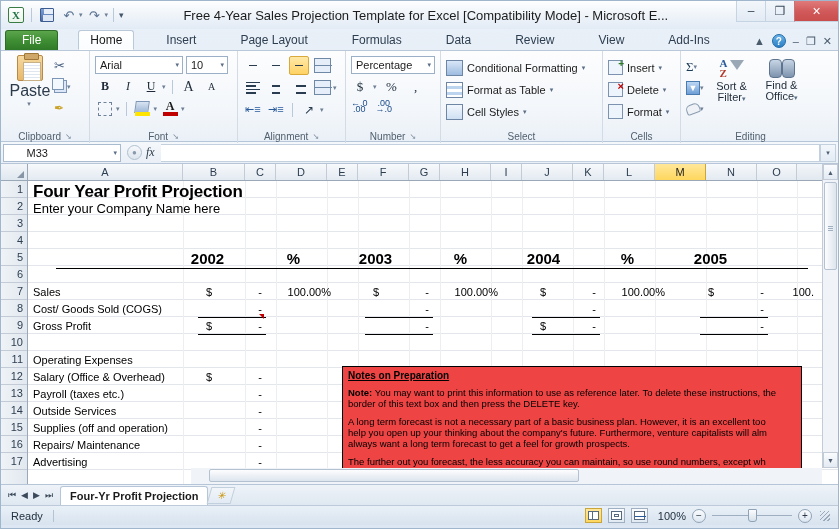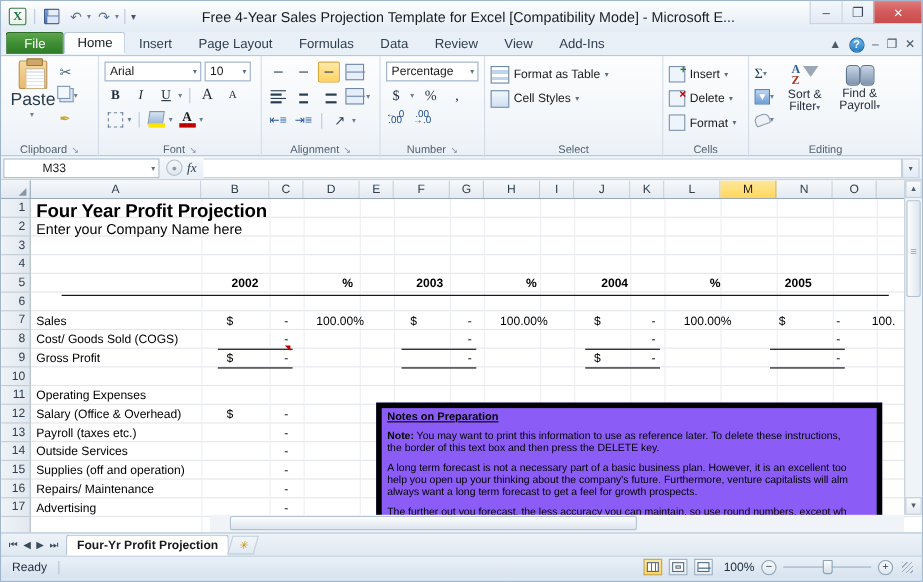"File" .tabstrip { align-items: flex-start -> center; gap: none -> 20px }
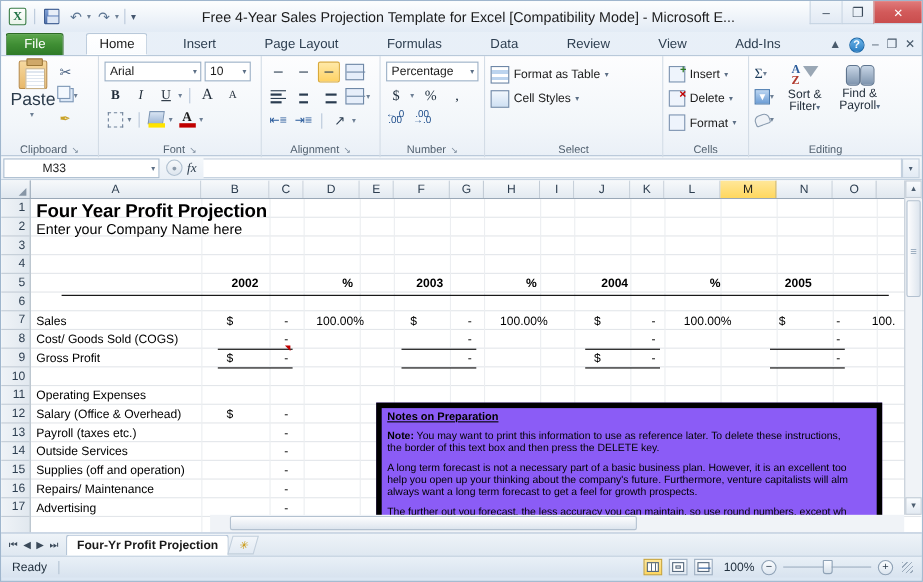"Conditional Formatting" div.srow { html: none -> <div> <span></span> <span>Conditional Formatting</span> <span>▾</span> </div> }
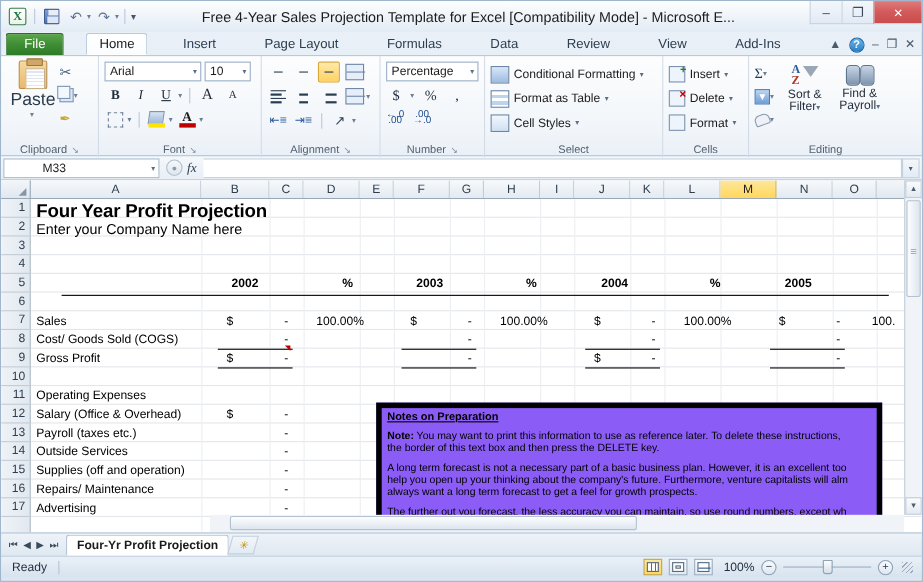"Payroll" span { text: Payroll -> Office }
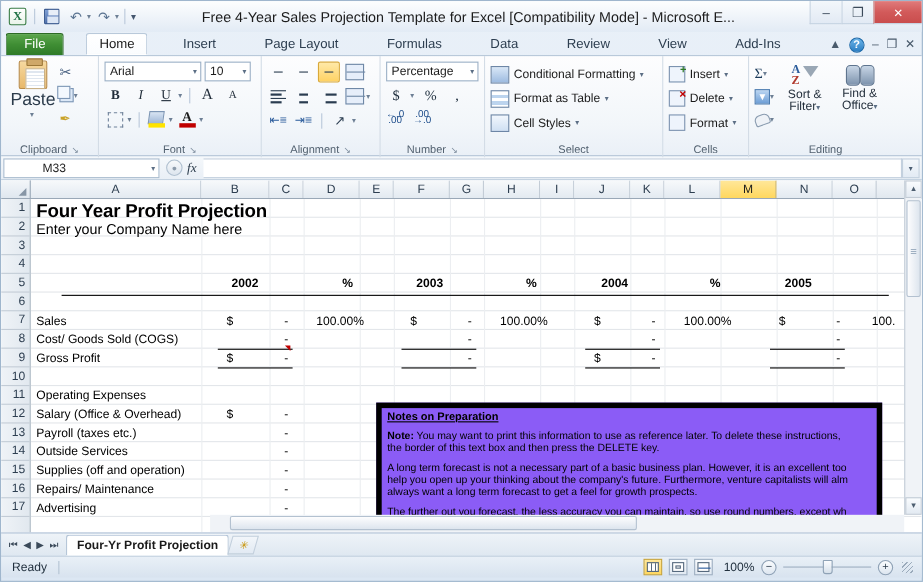"M33" .namebox { width: 142px -> 118px }
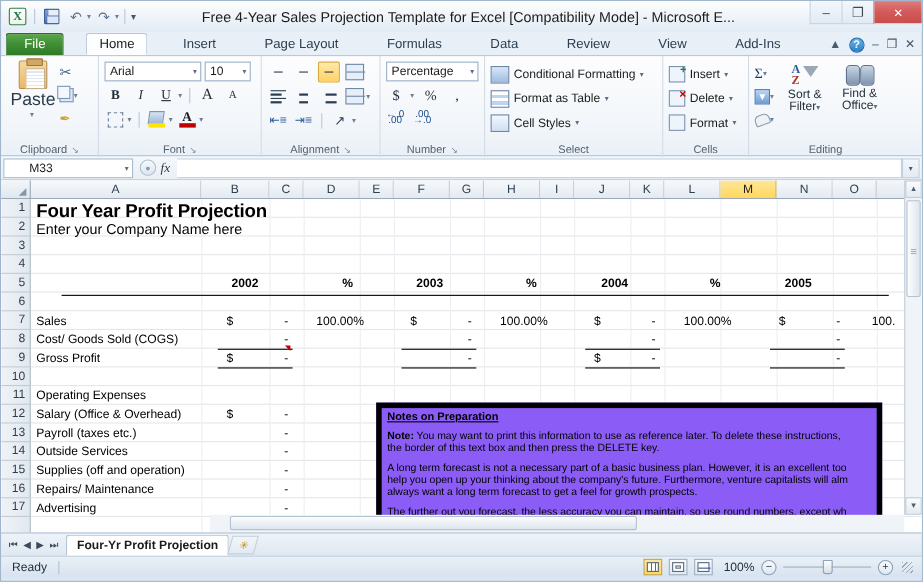"2002" .cell.yr { font-size: 11px -> 15px; text-align: none -> center }
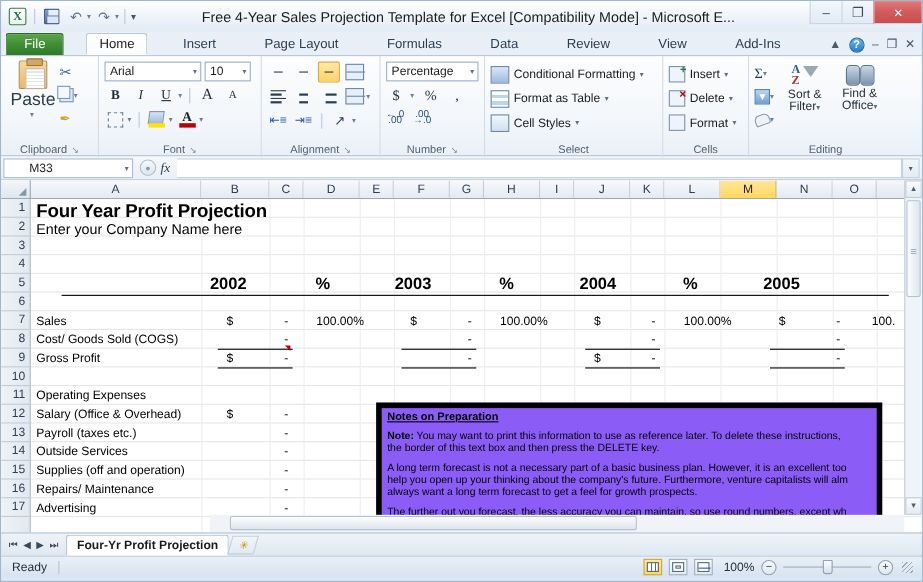"Notes on Preparation" .notes { background: #8b5cf6 -> #ef4444; border: 5px solid #000000 -> 1px solid #000000 }
